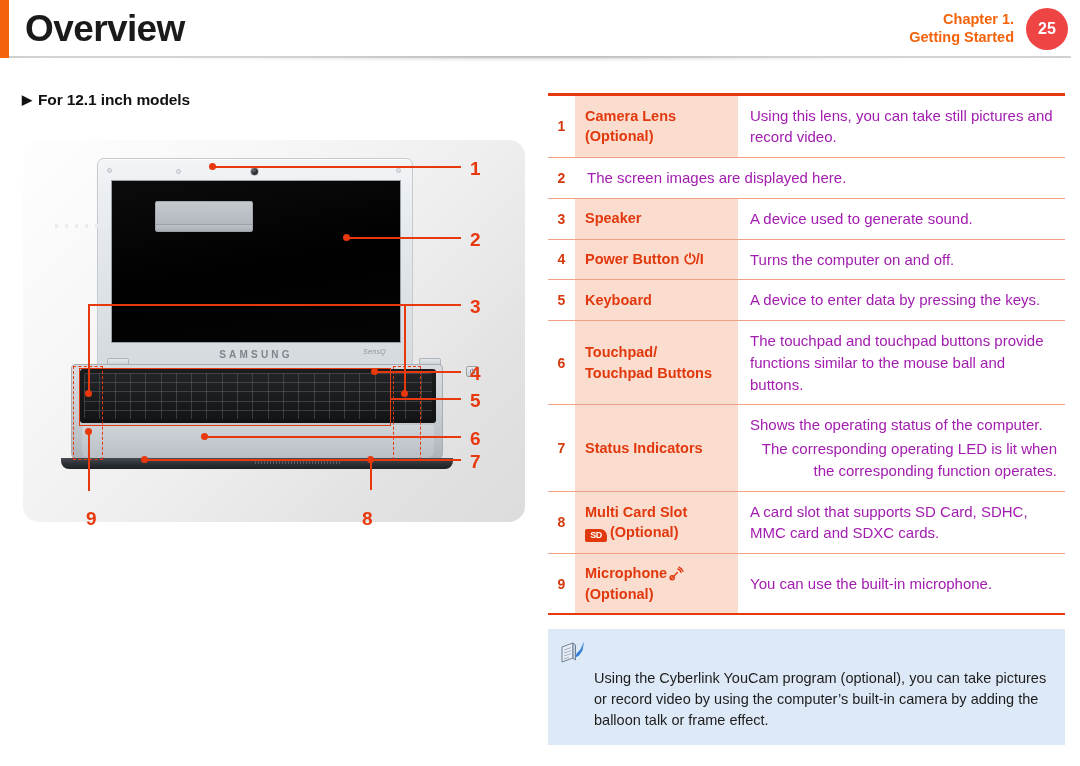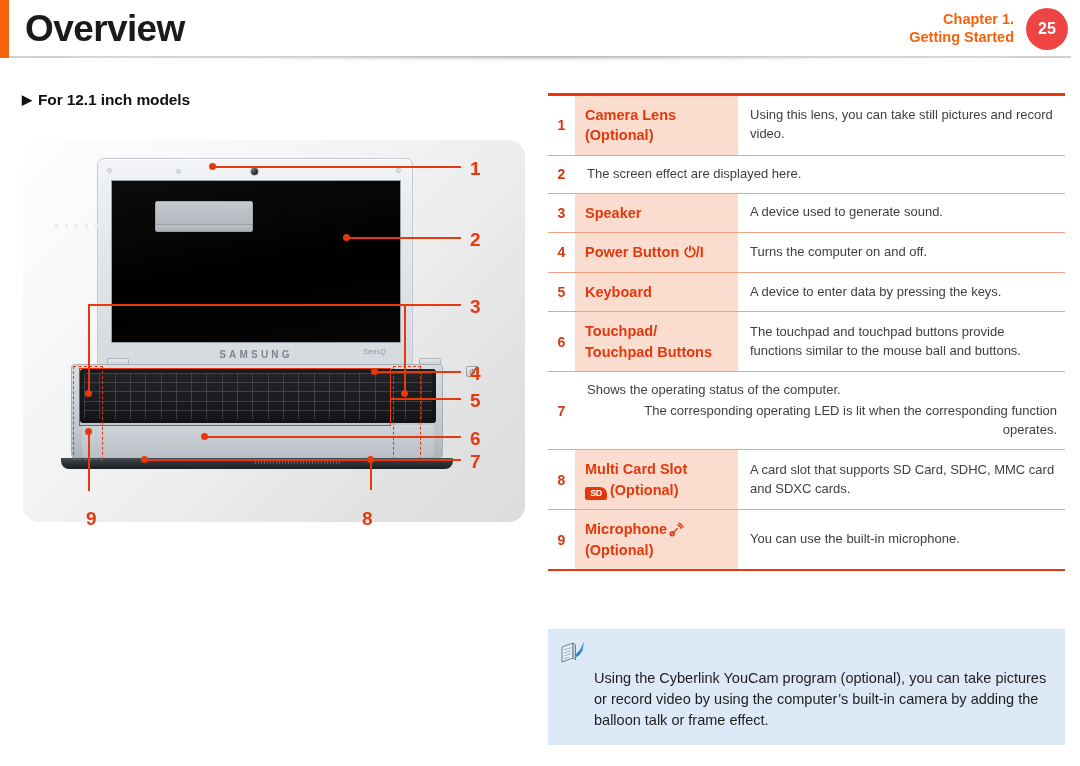"Using this lens, you can" .c-desc { color: #404040 -> #a21caf; font-size: 13px -> 15px }
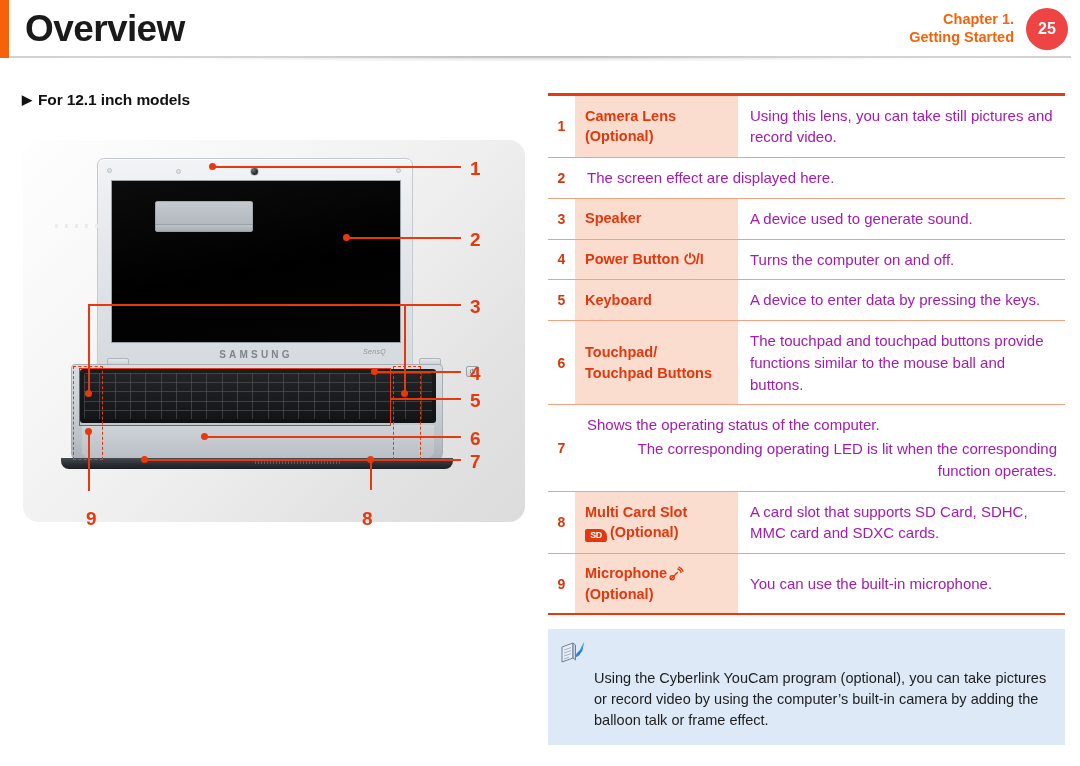"The screen effect are displayed" p { text: effect -> images }
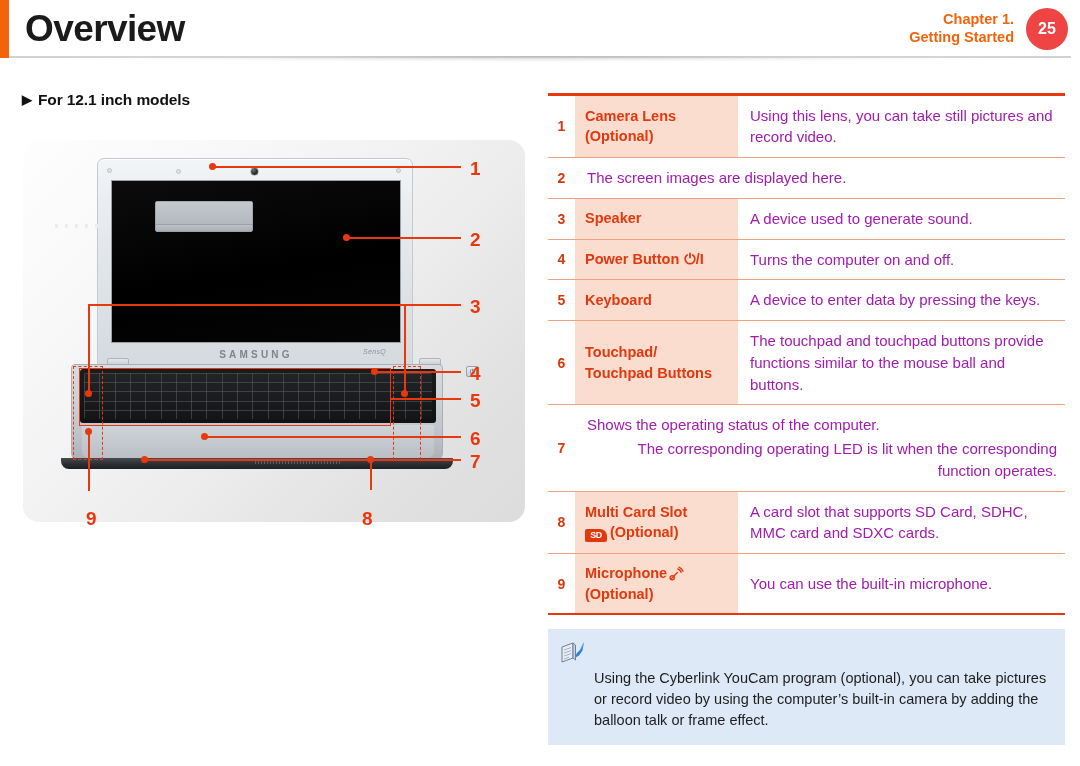"Status Indicators" div.c-label { html: none -> <div> <span>Status Indicators</span> </div> }
